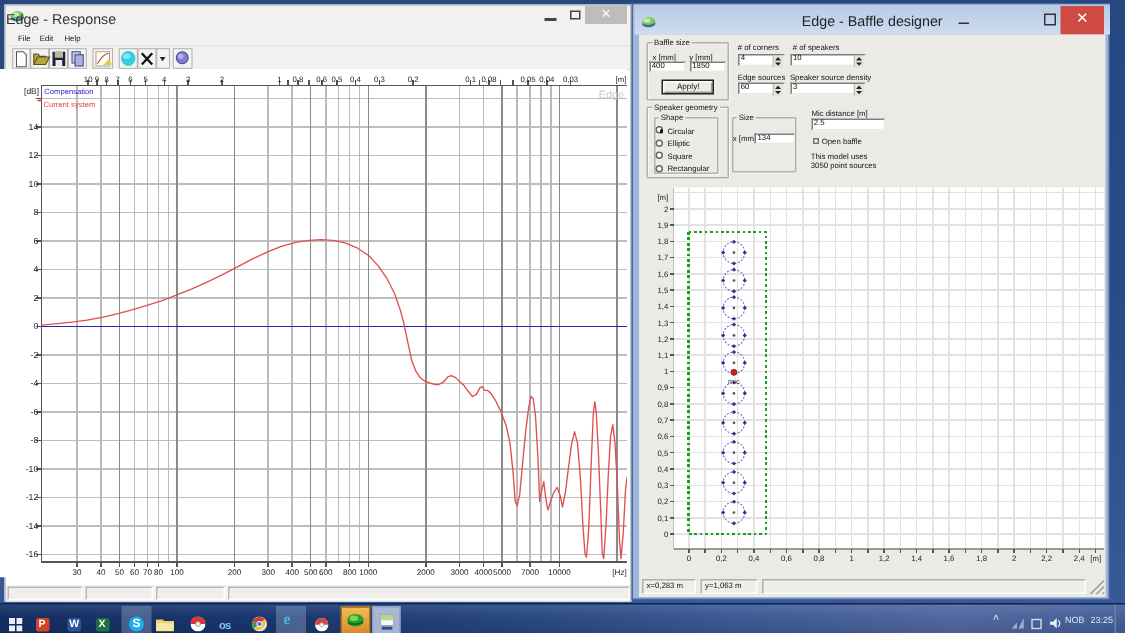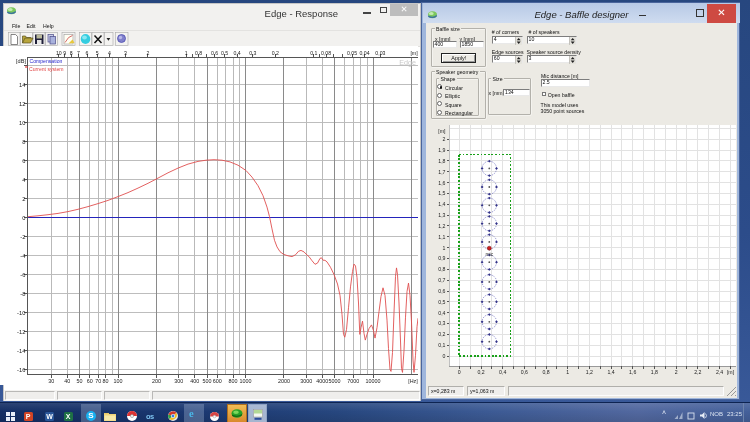"Edge - Response" div.tt { text-align: right -> left }
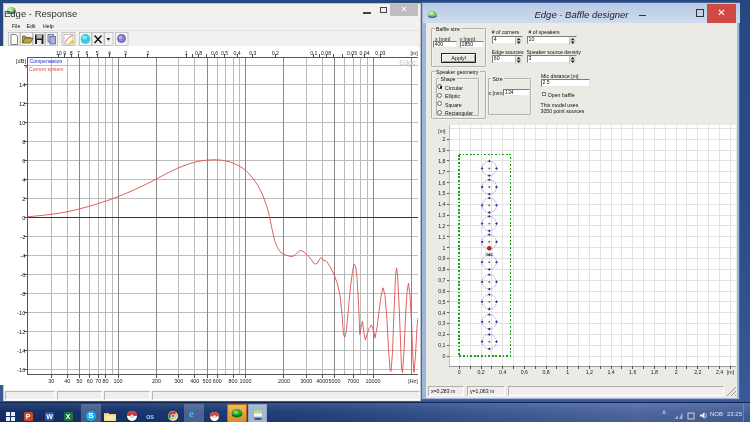"Edge - Baffle designer" div.tt { font-style: italic -> none }
